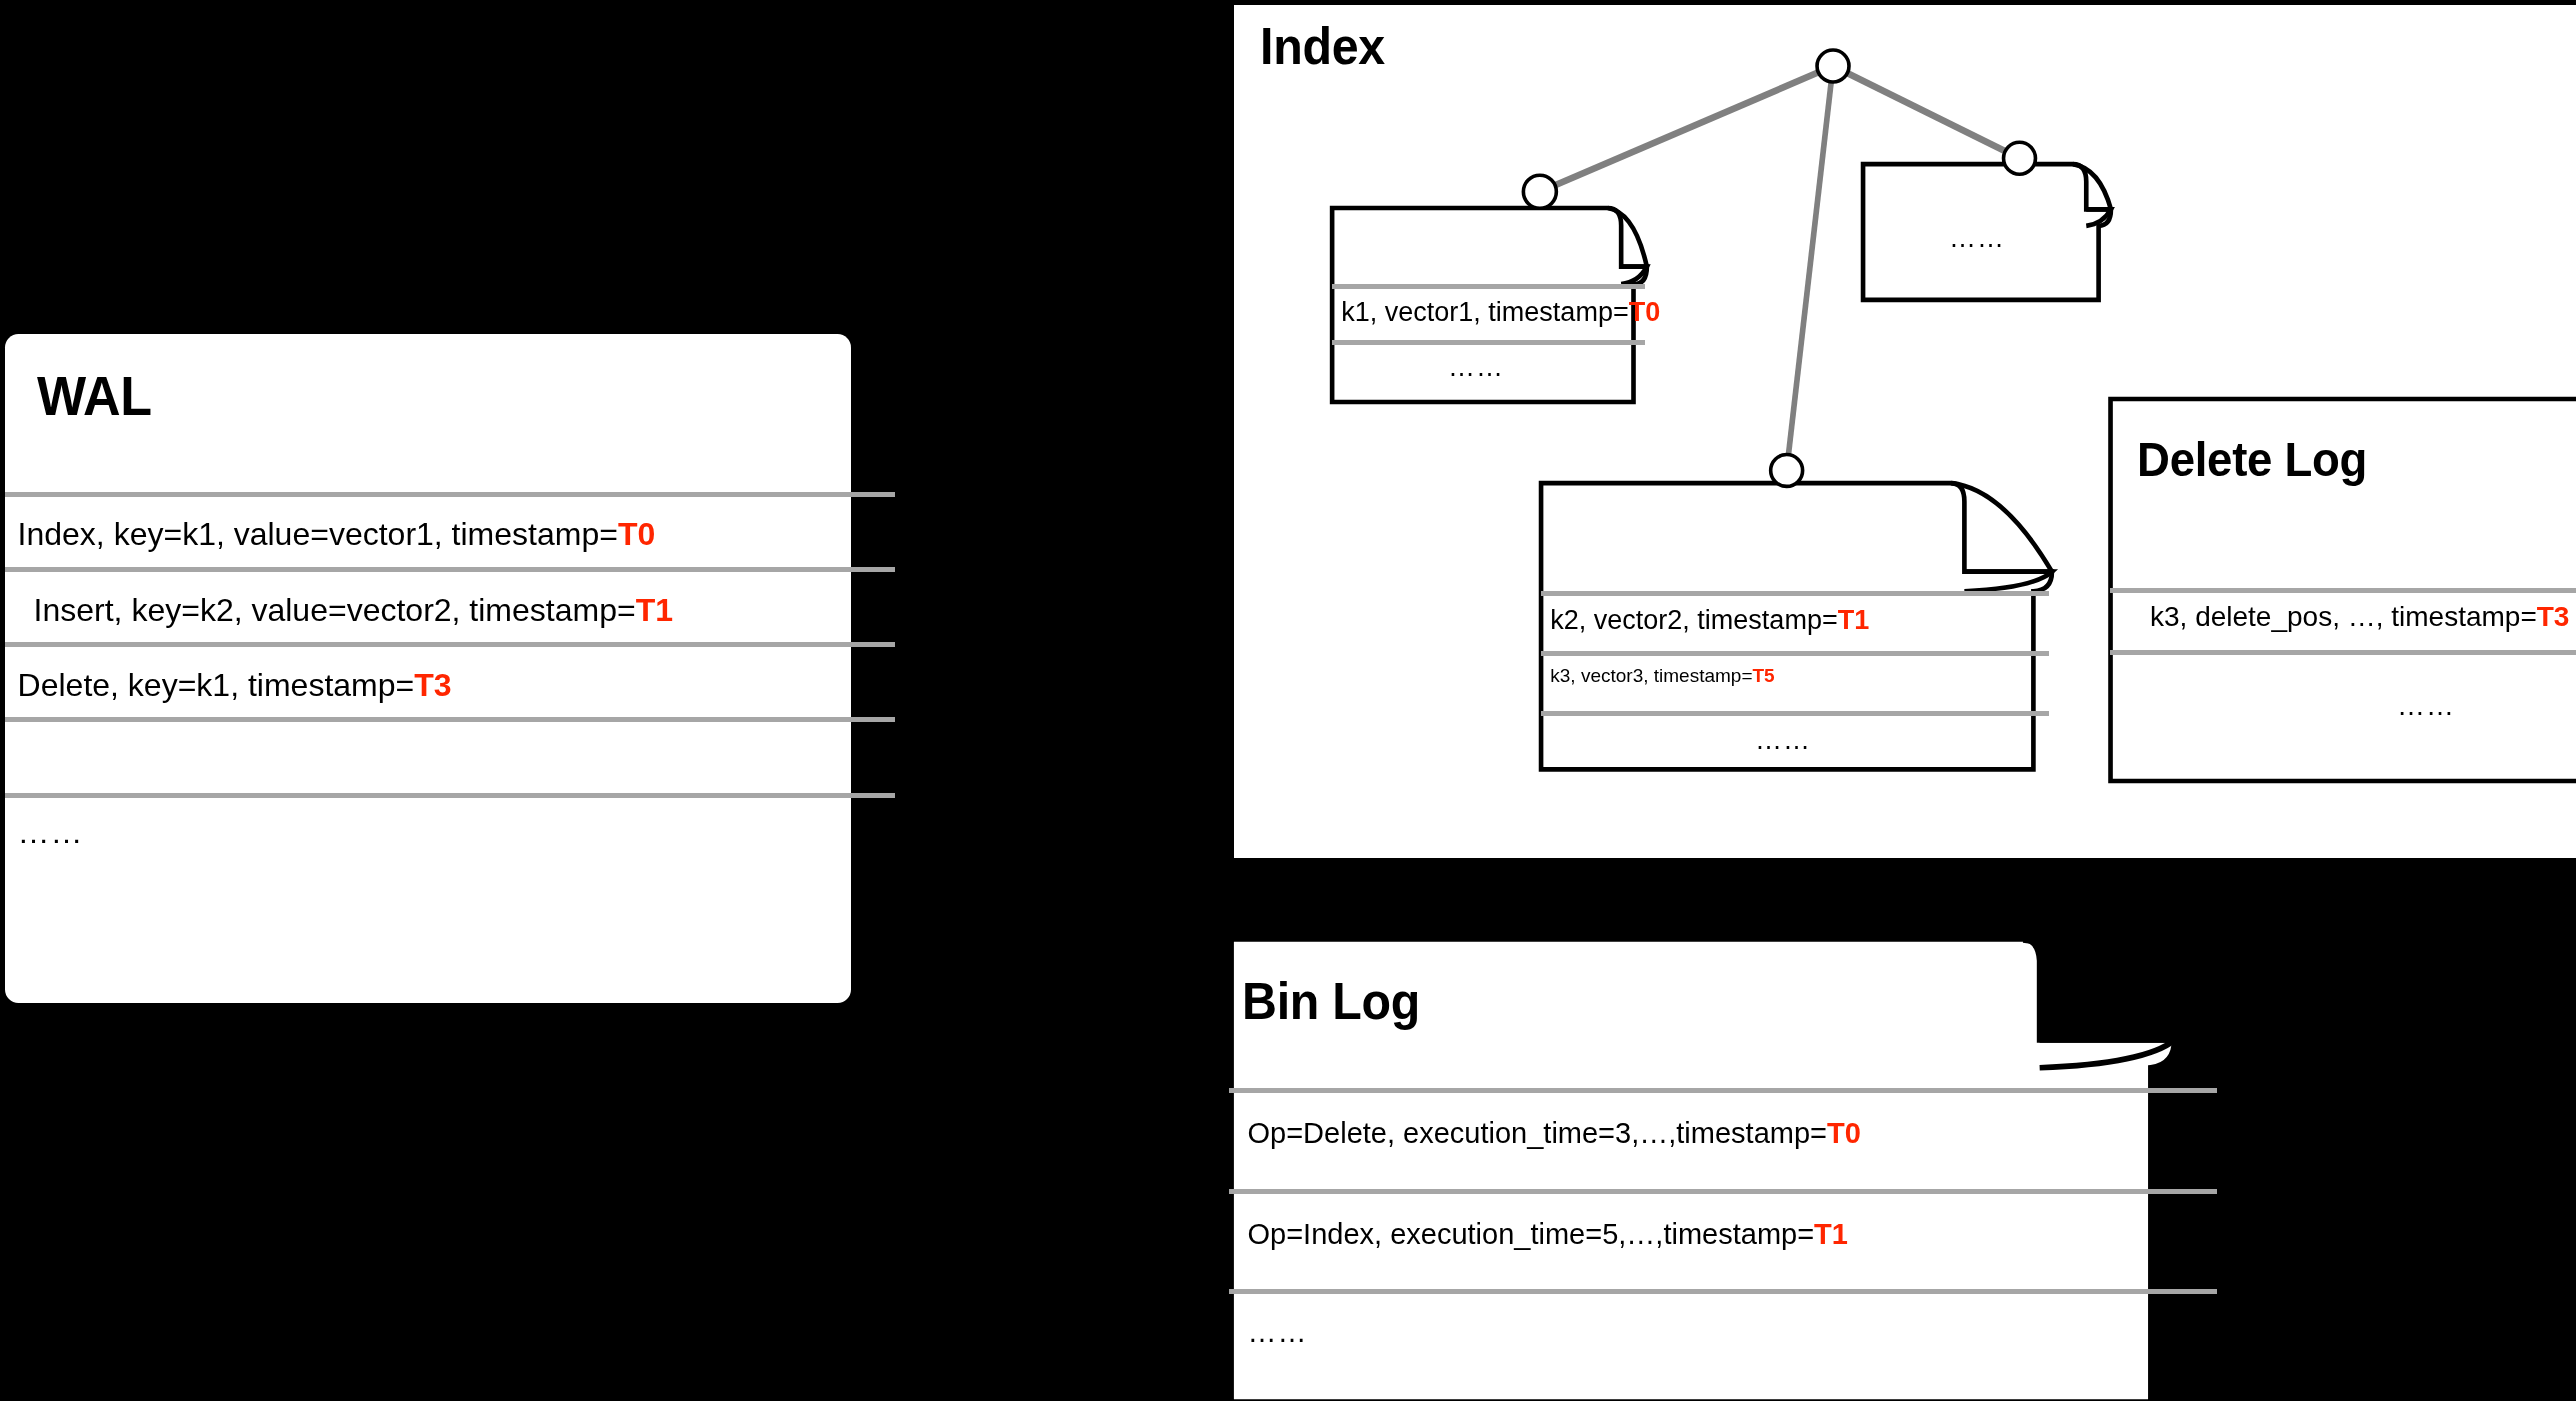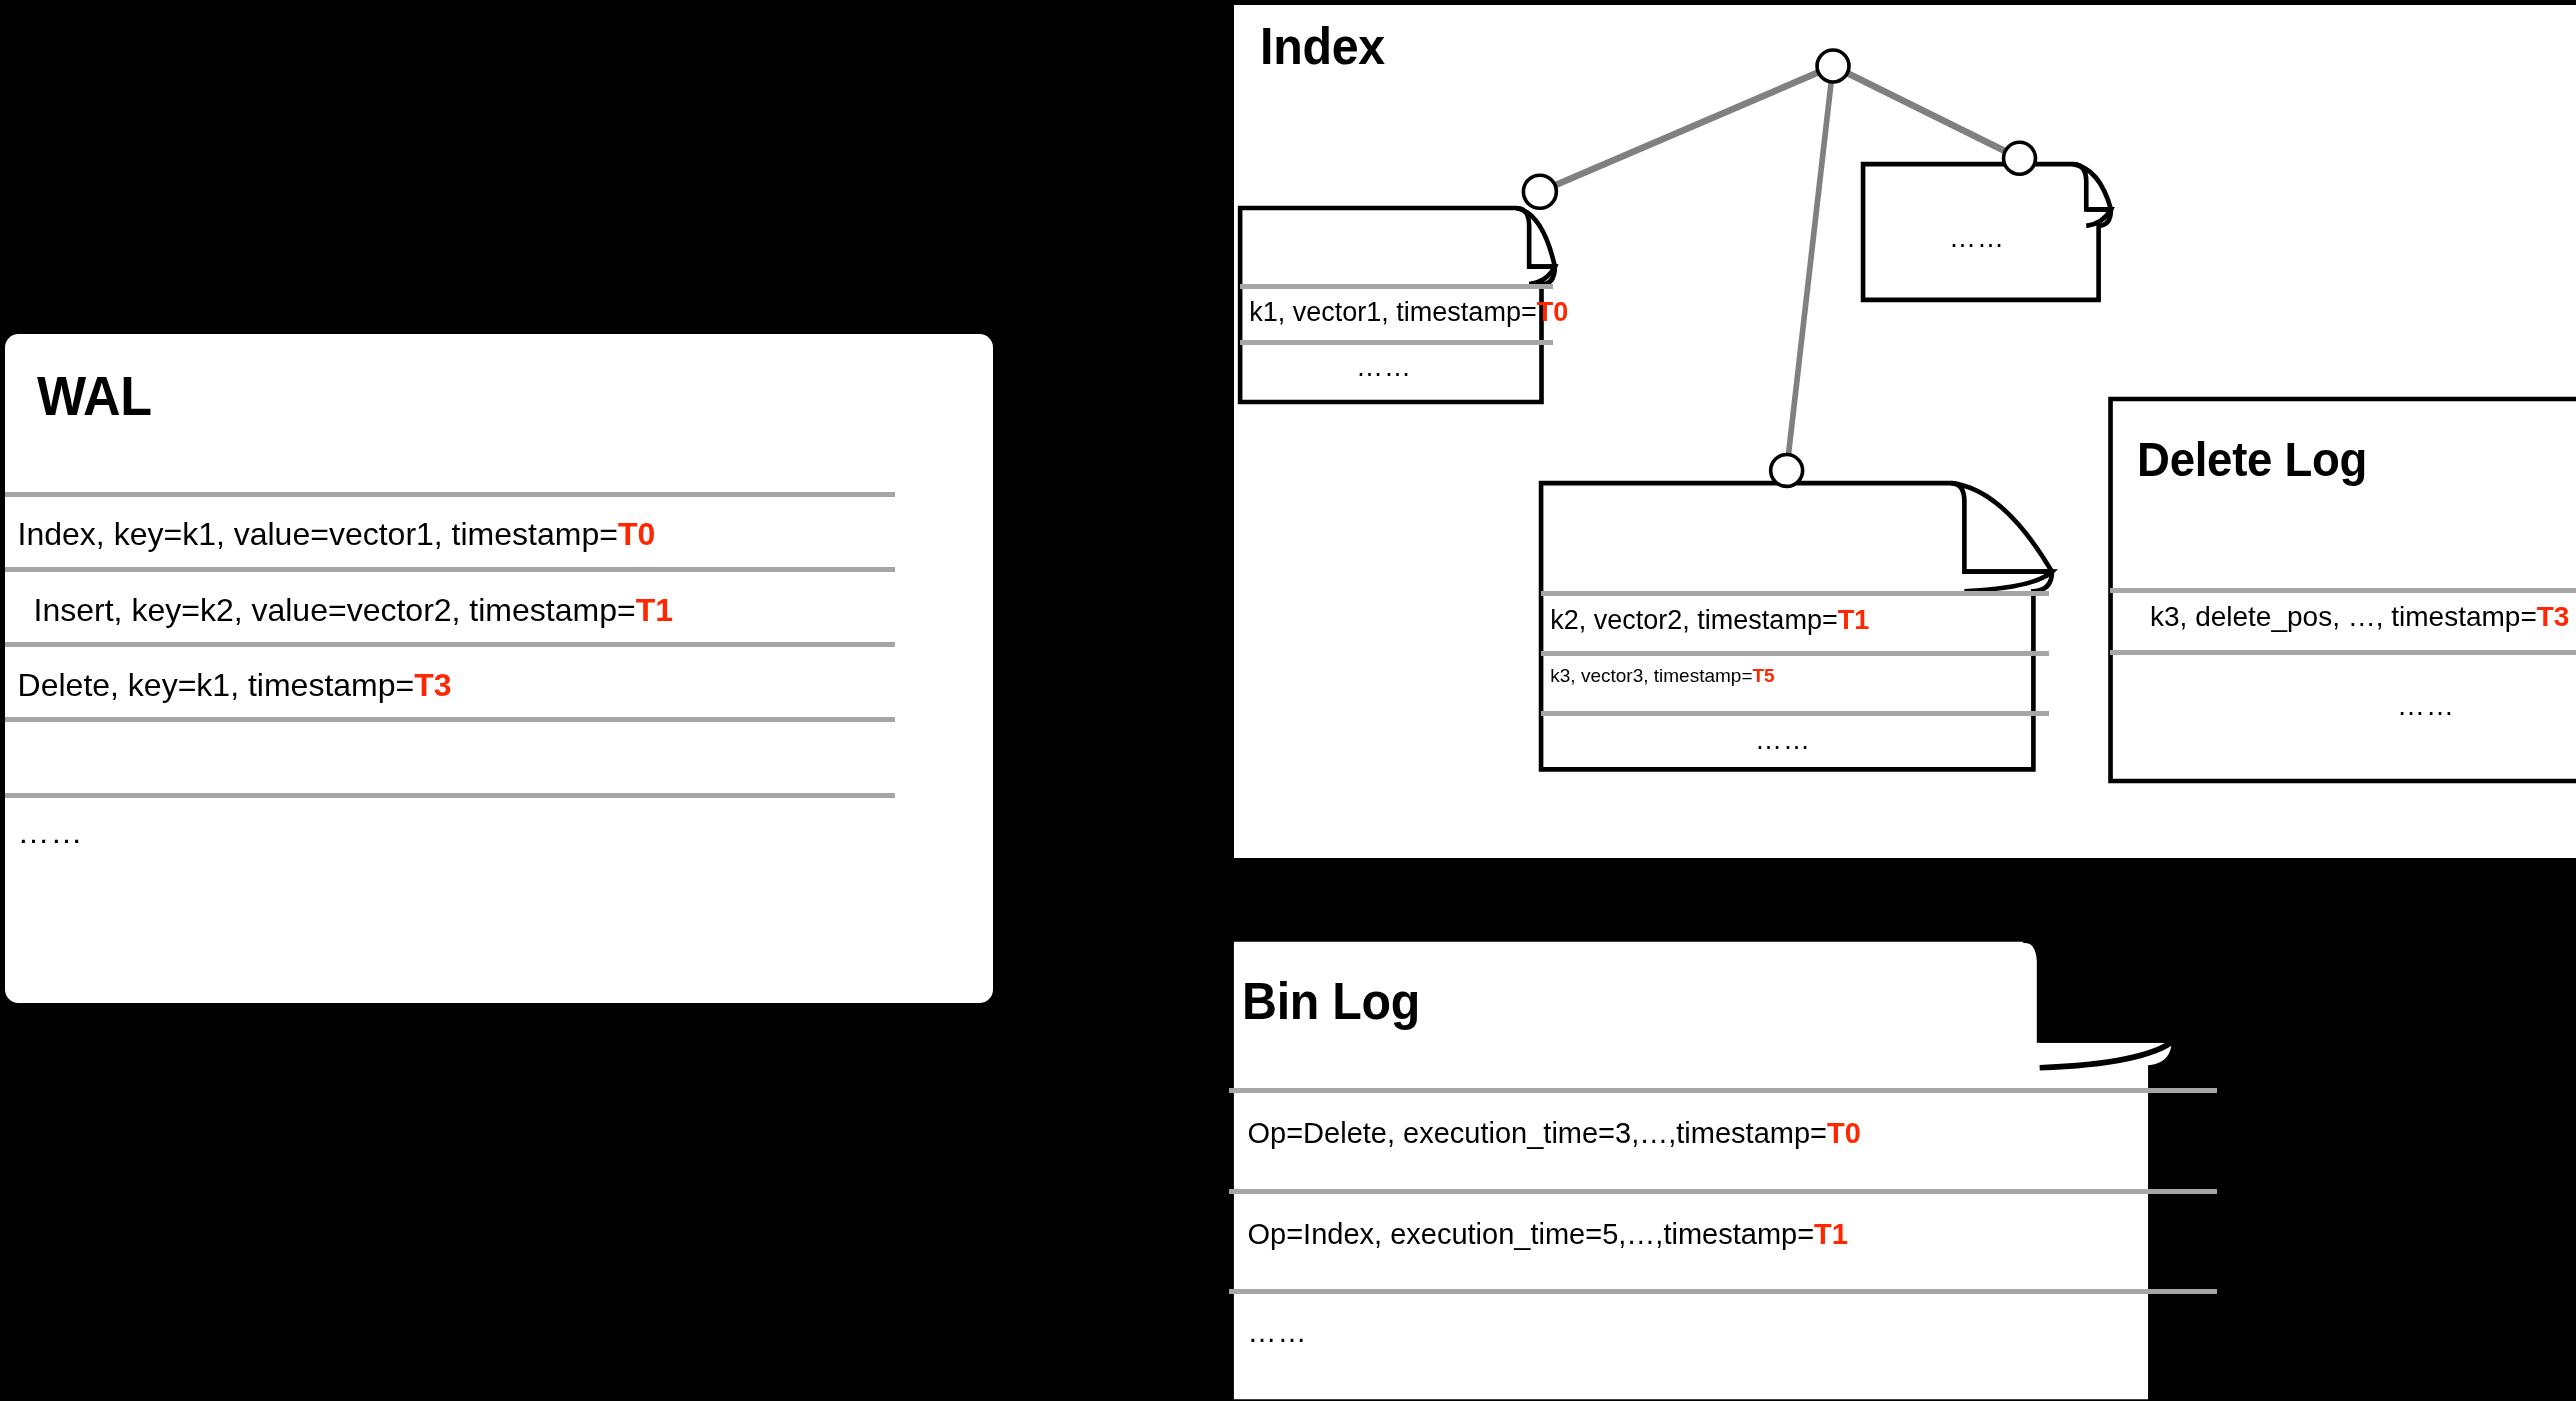"k1, vector1, timestamp=T0" div.doc { left: 1238px -> 1330px }
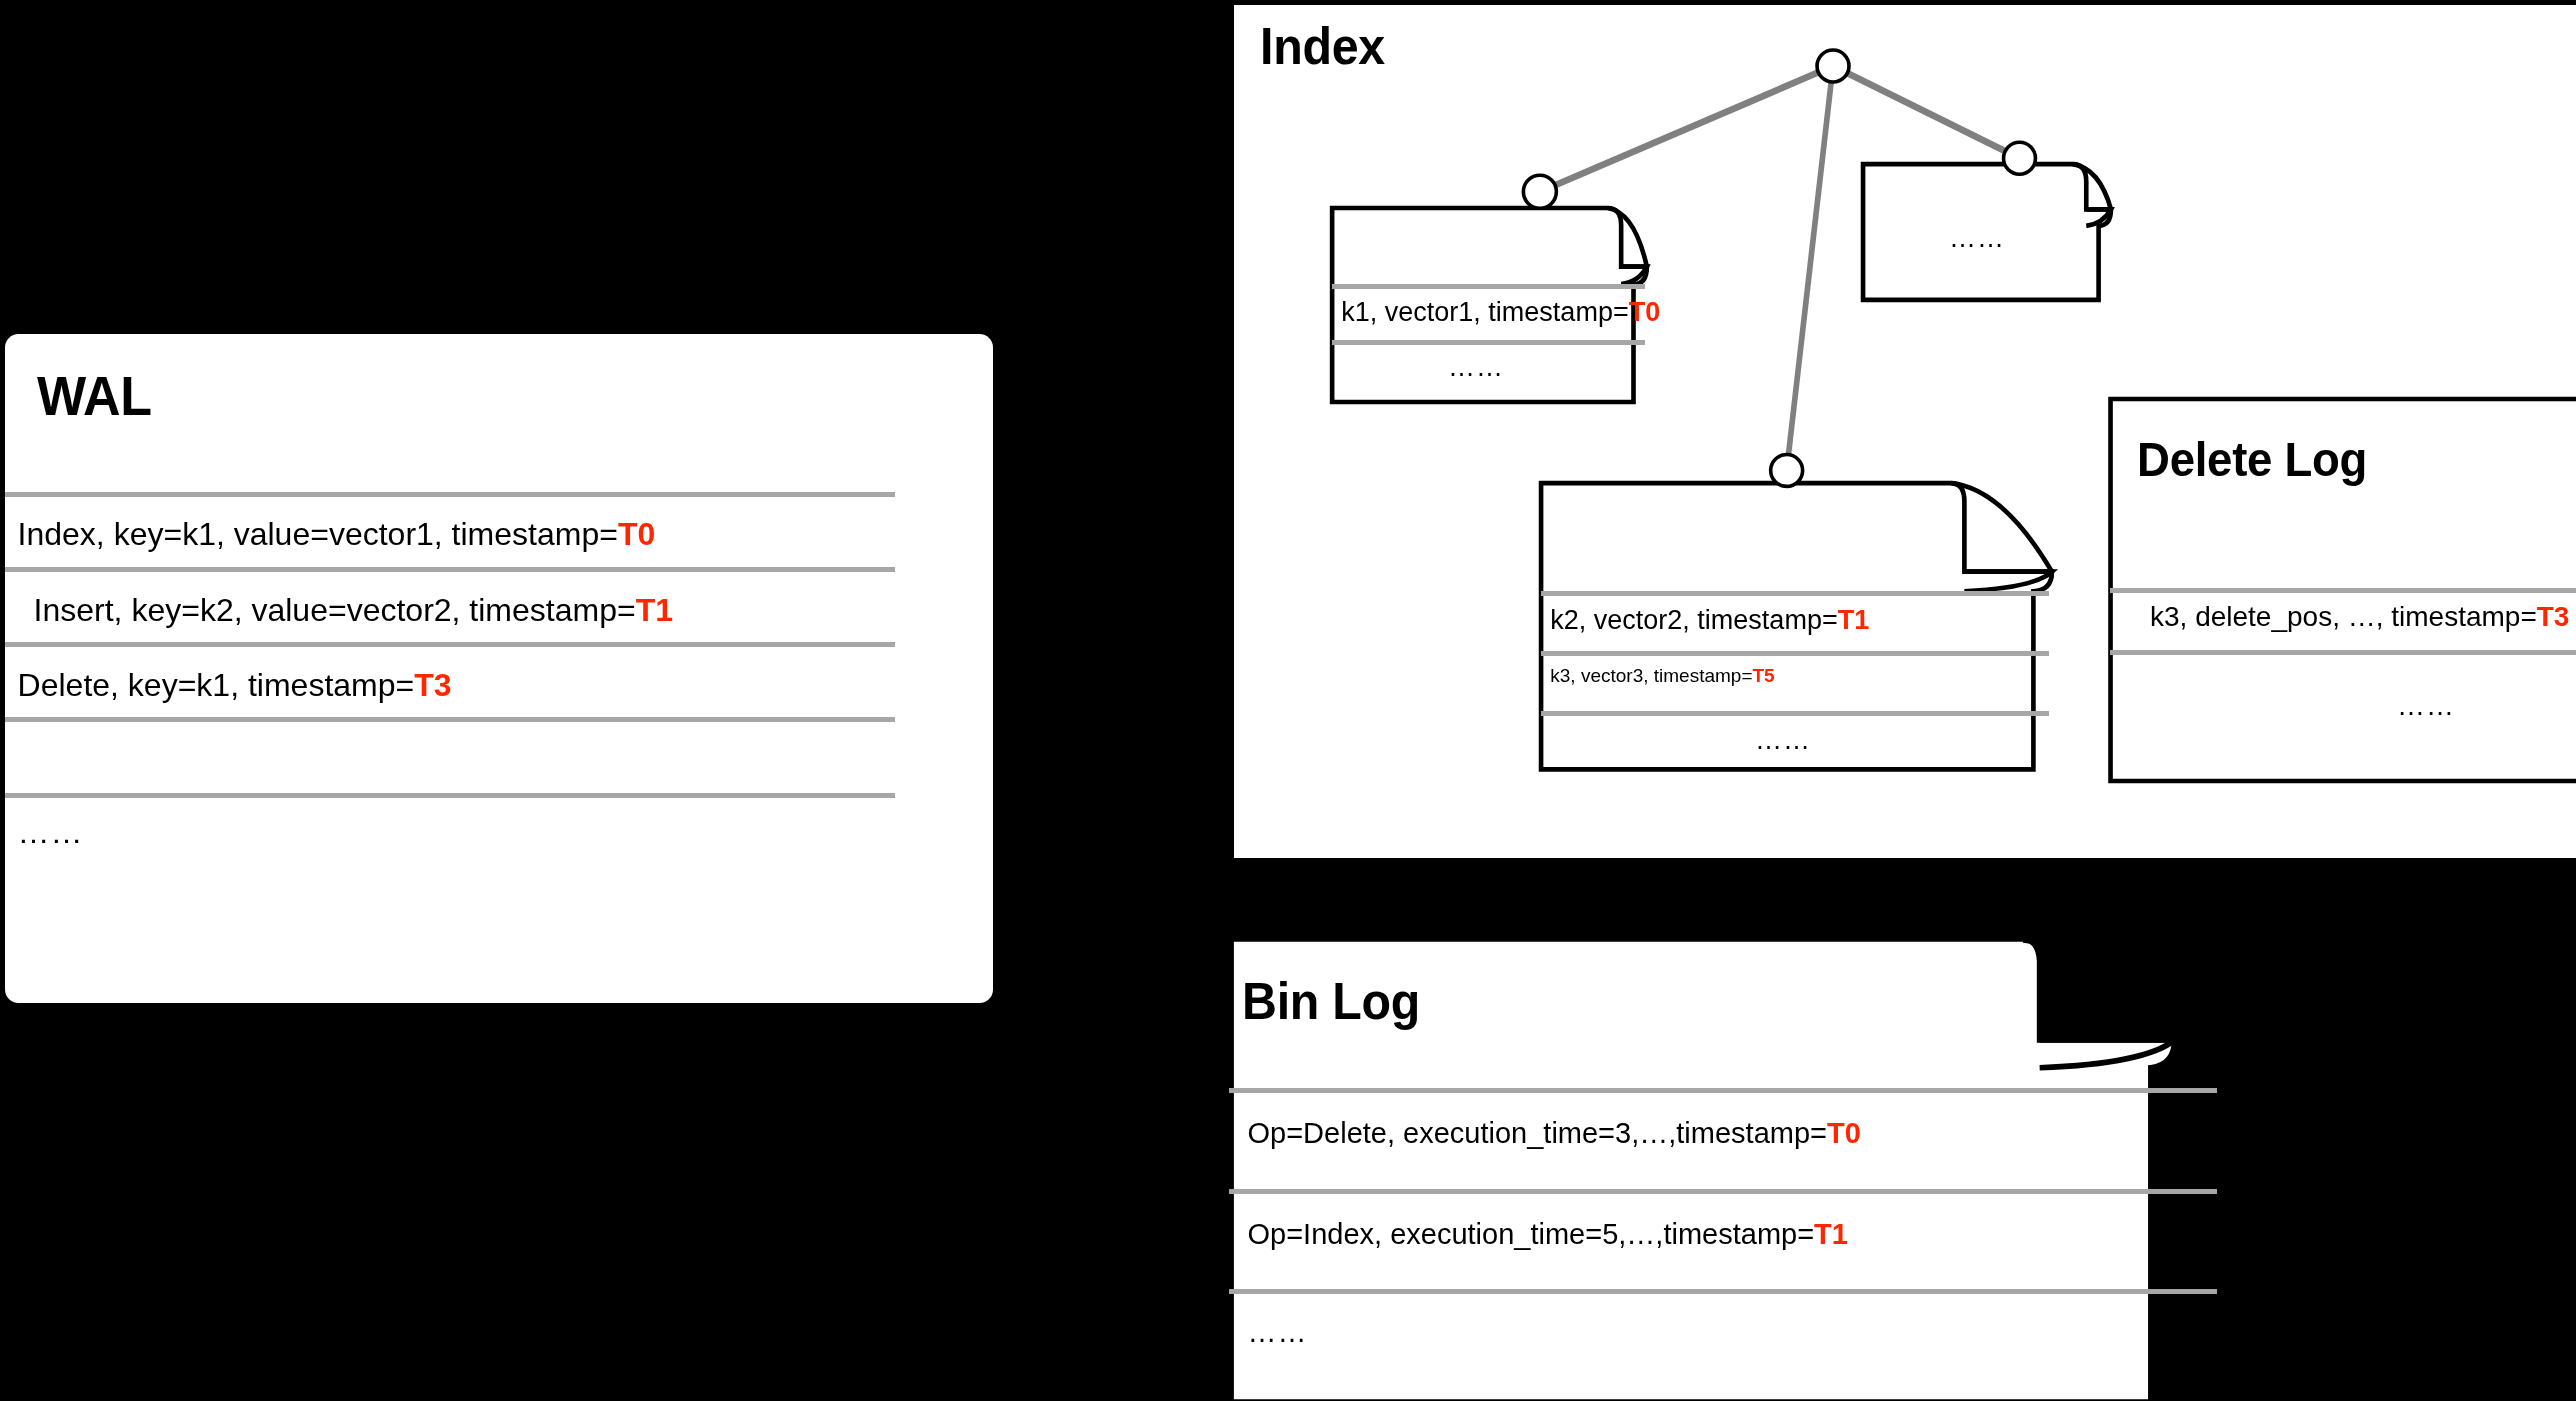"WAL" div.panel { width: 988px -> 846px }
